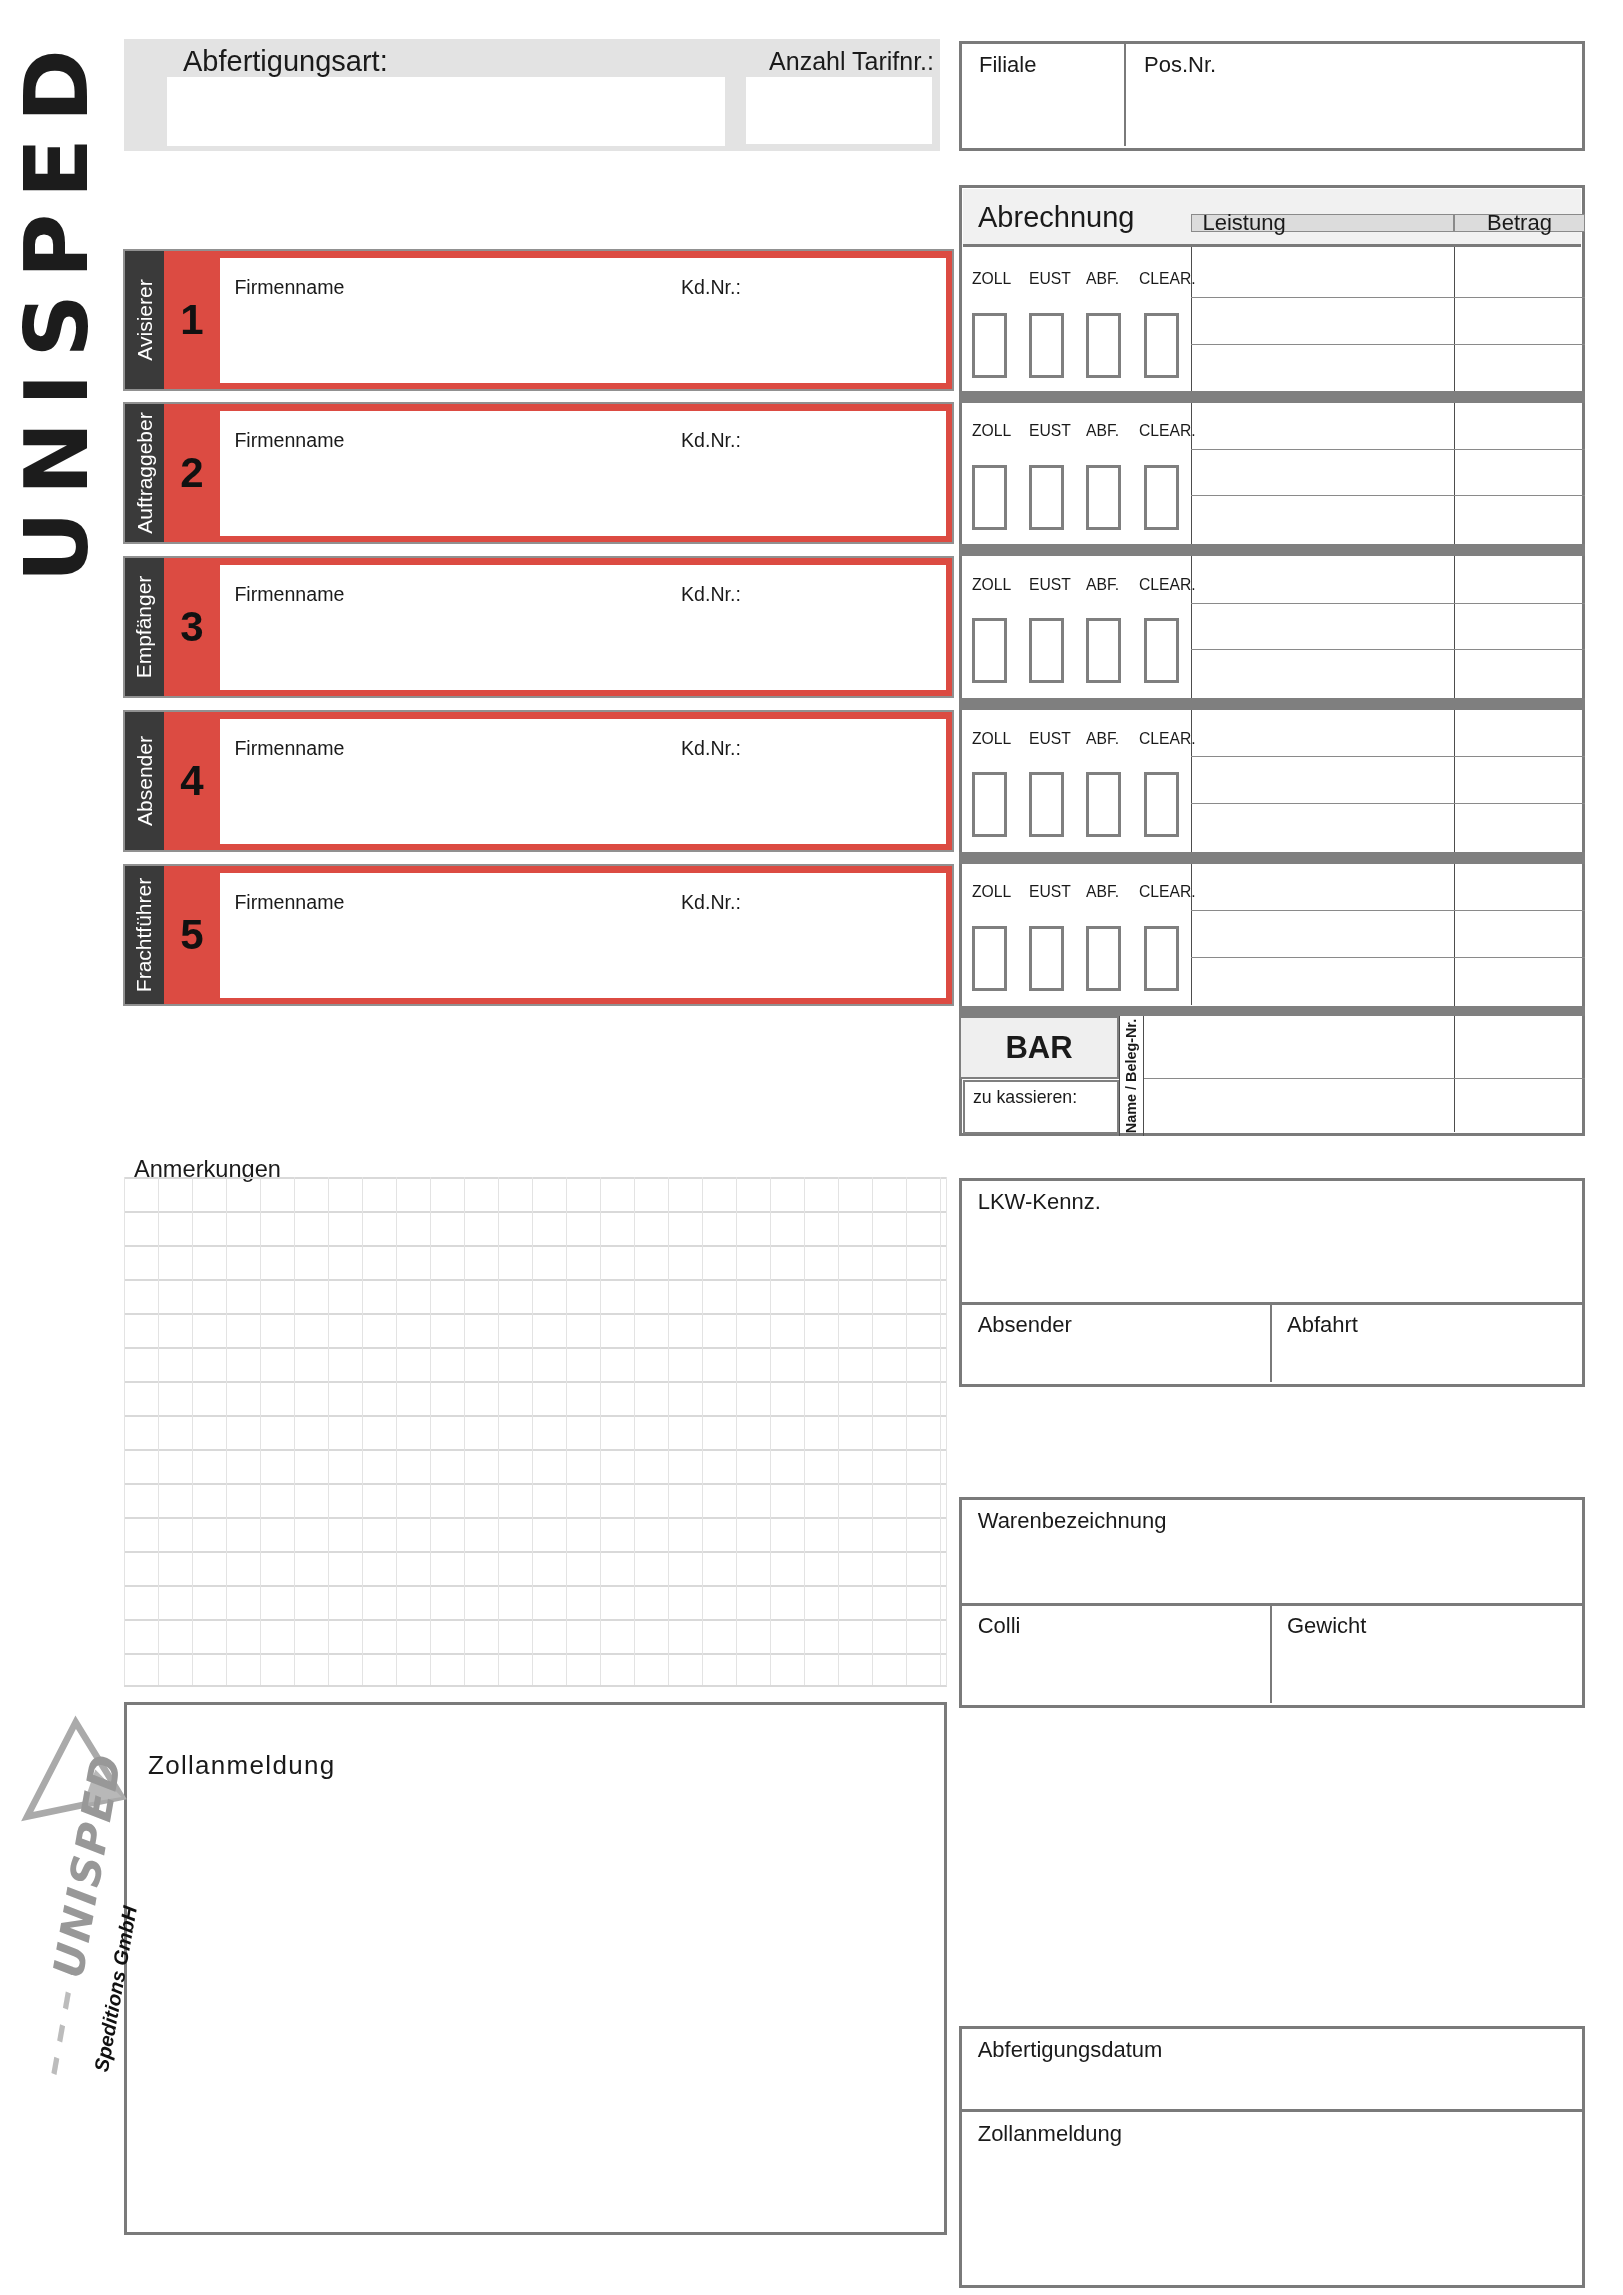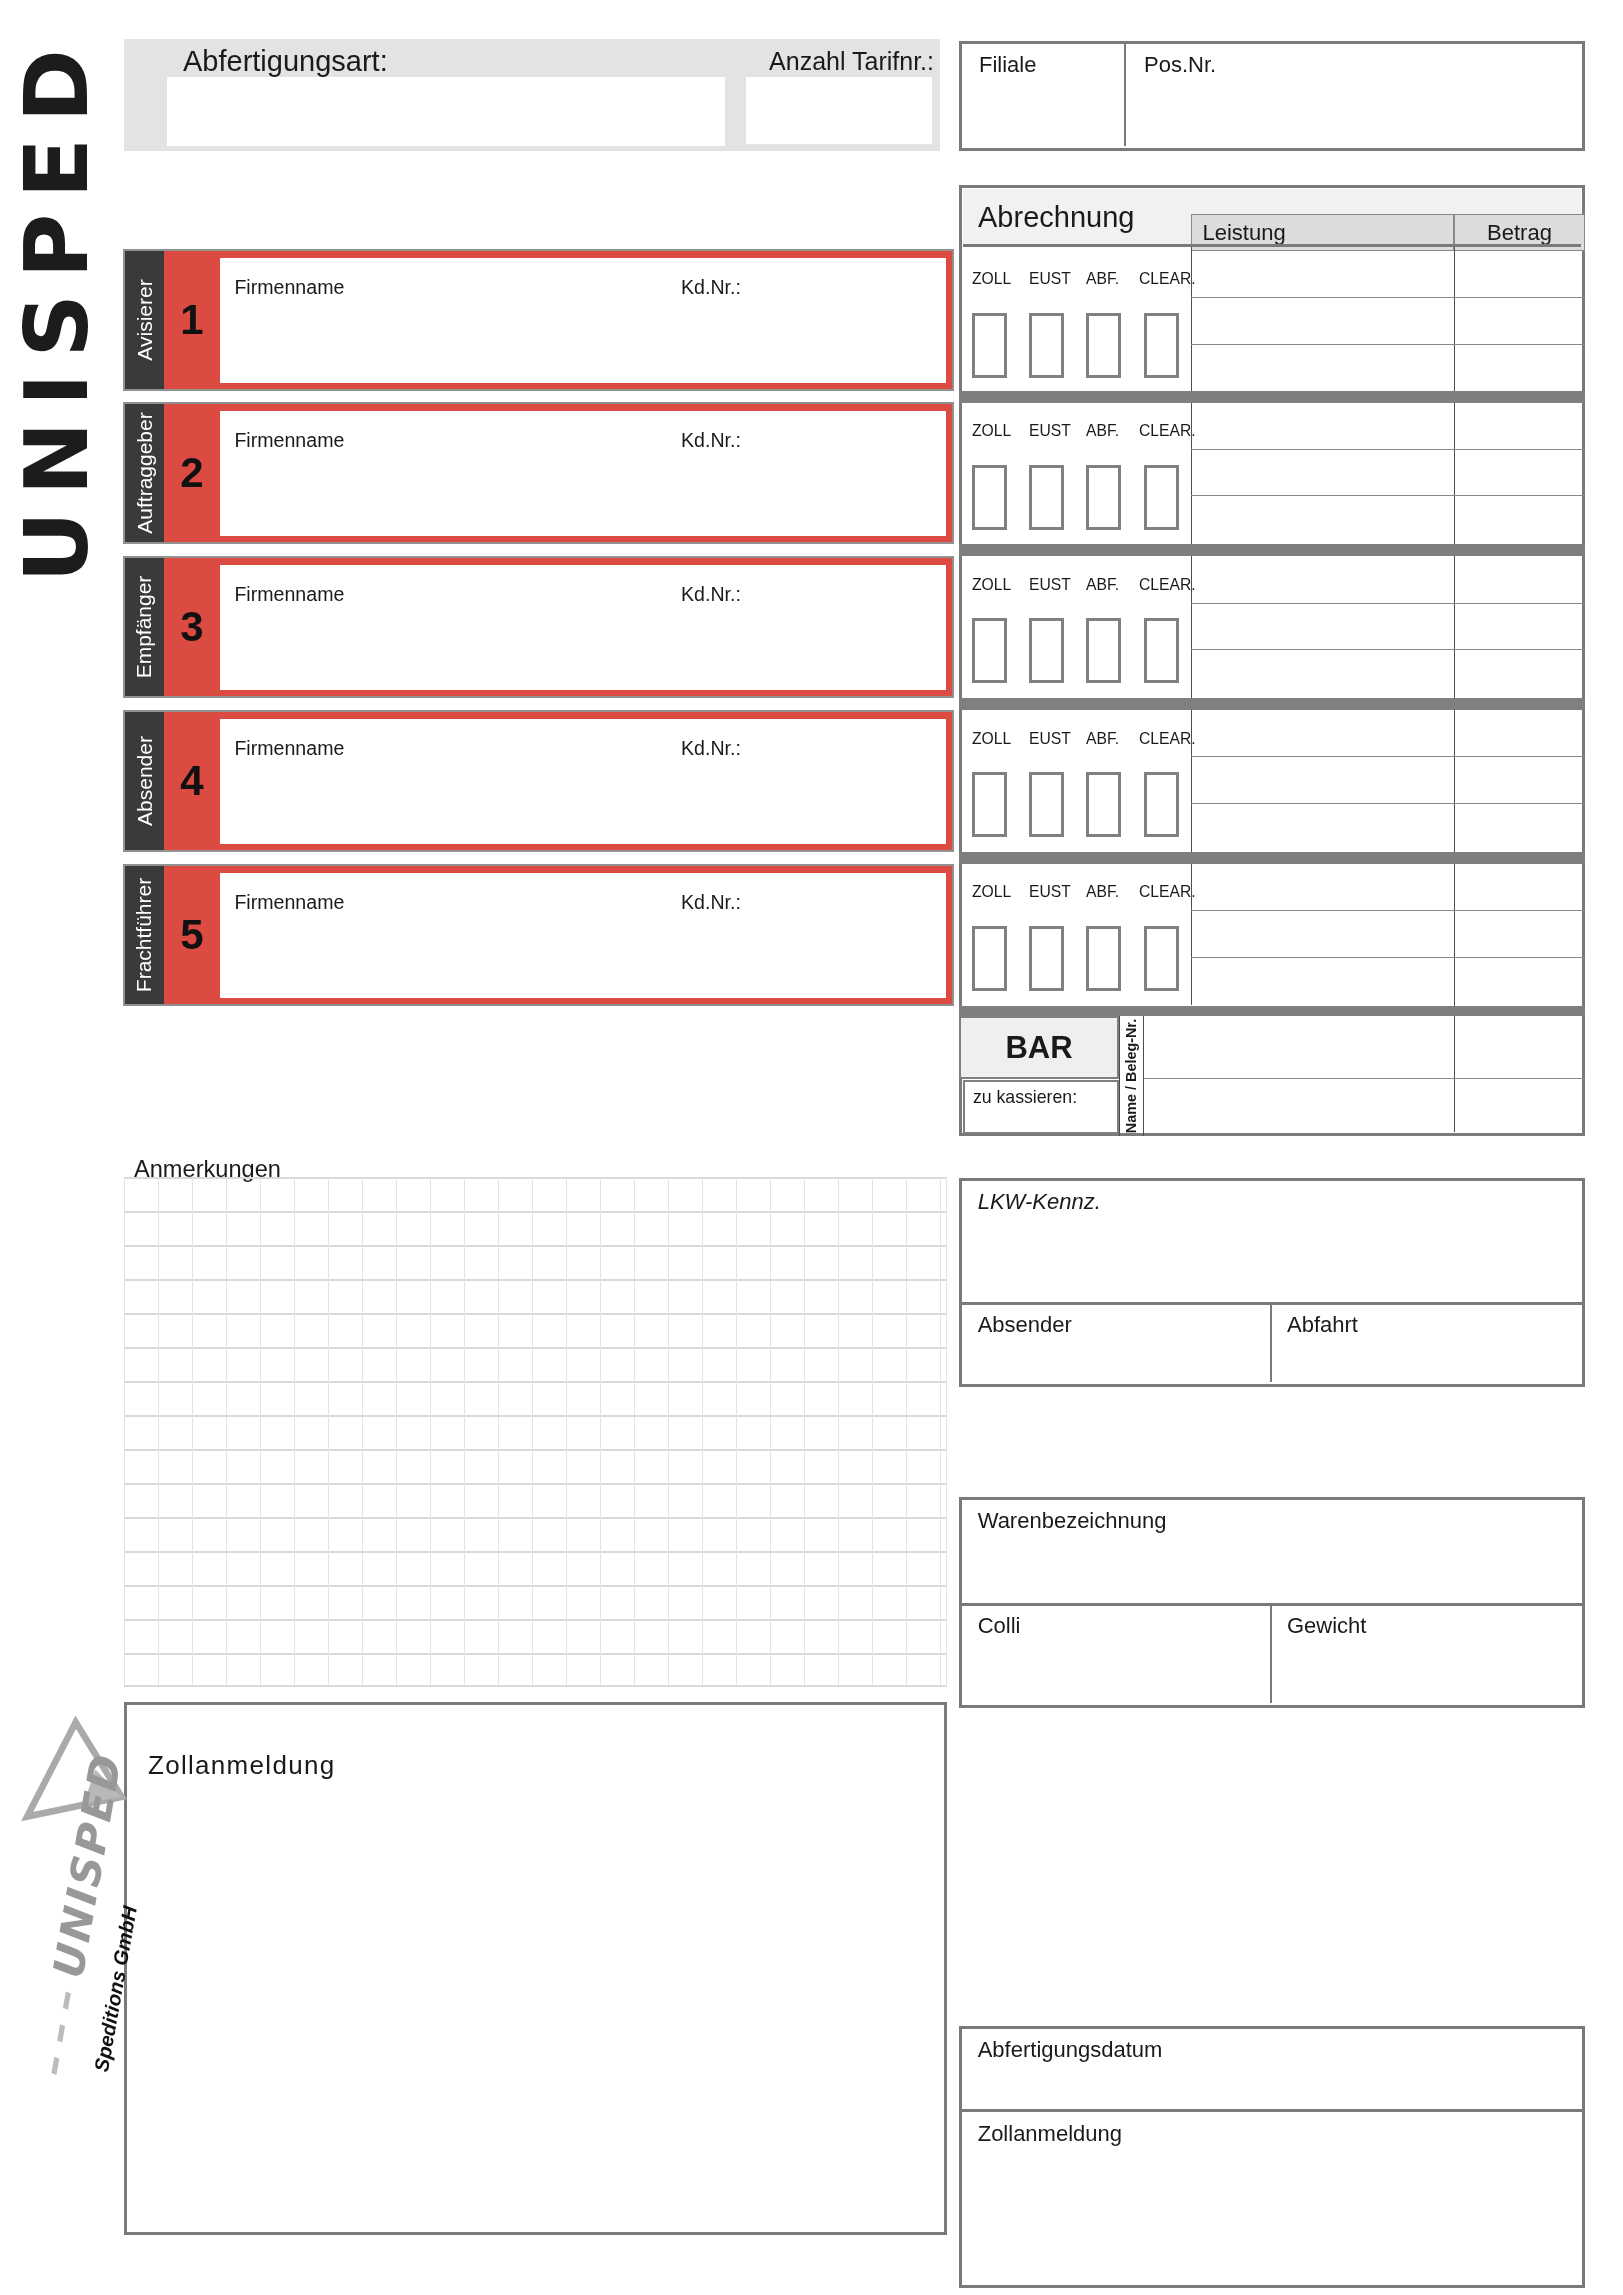"Leistung" .hdr-cell { height: 37px -> 18px }
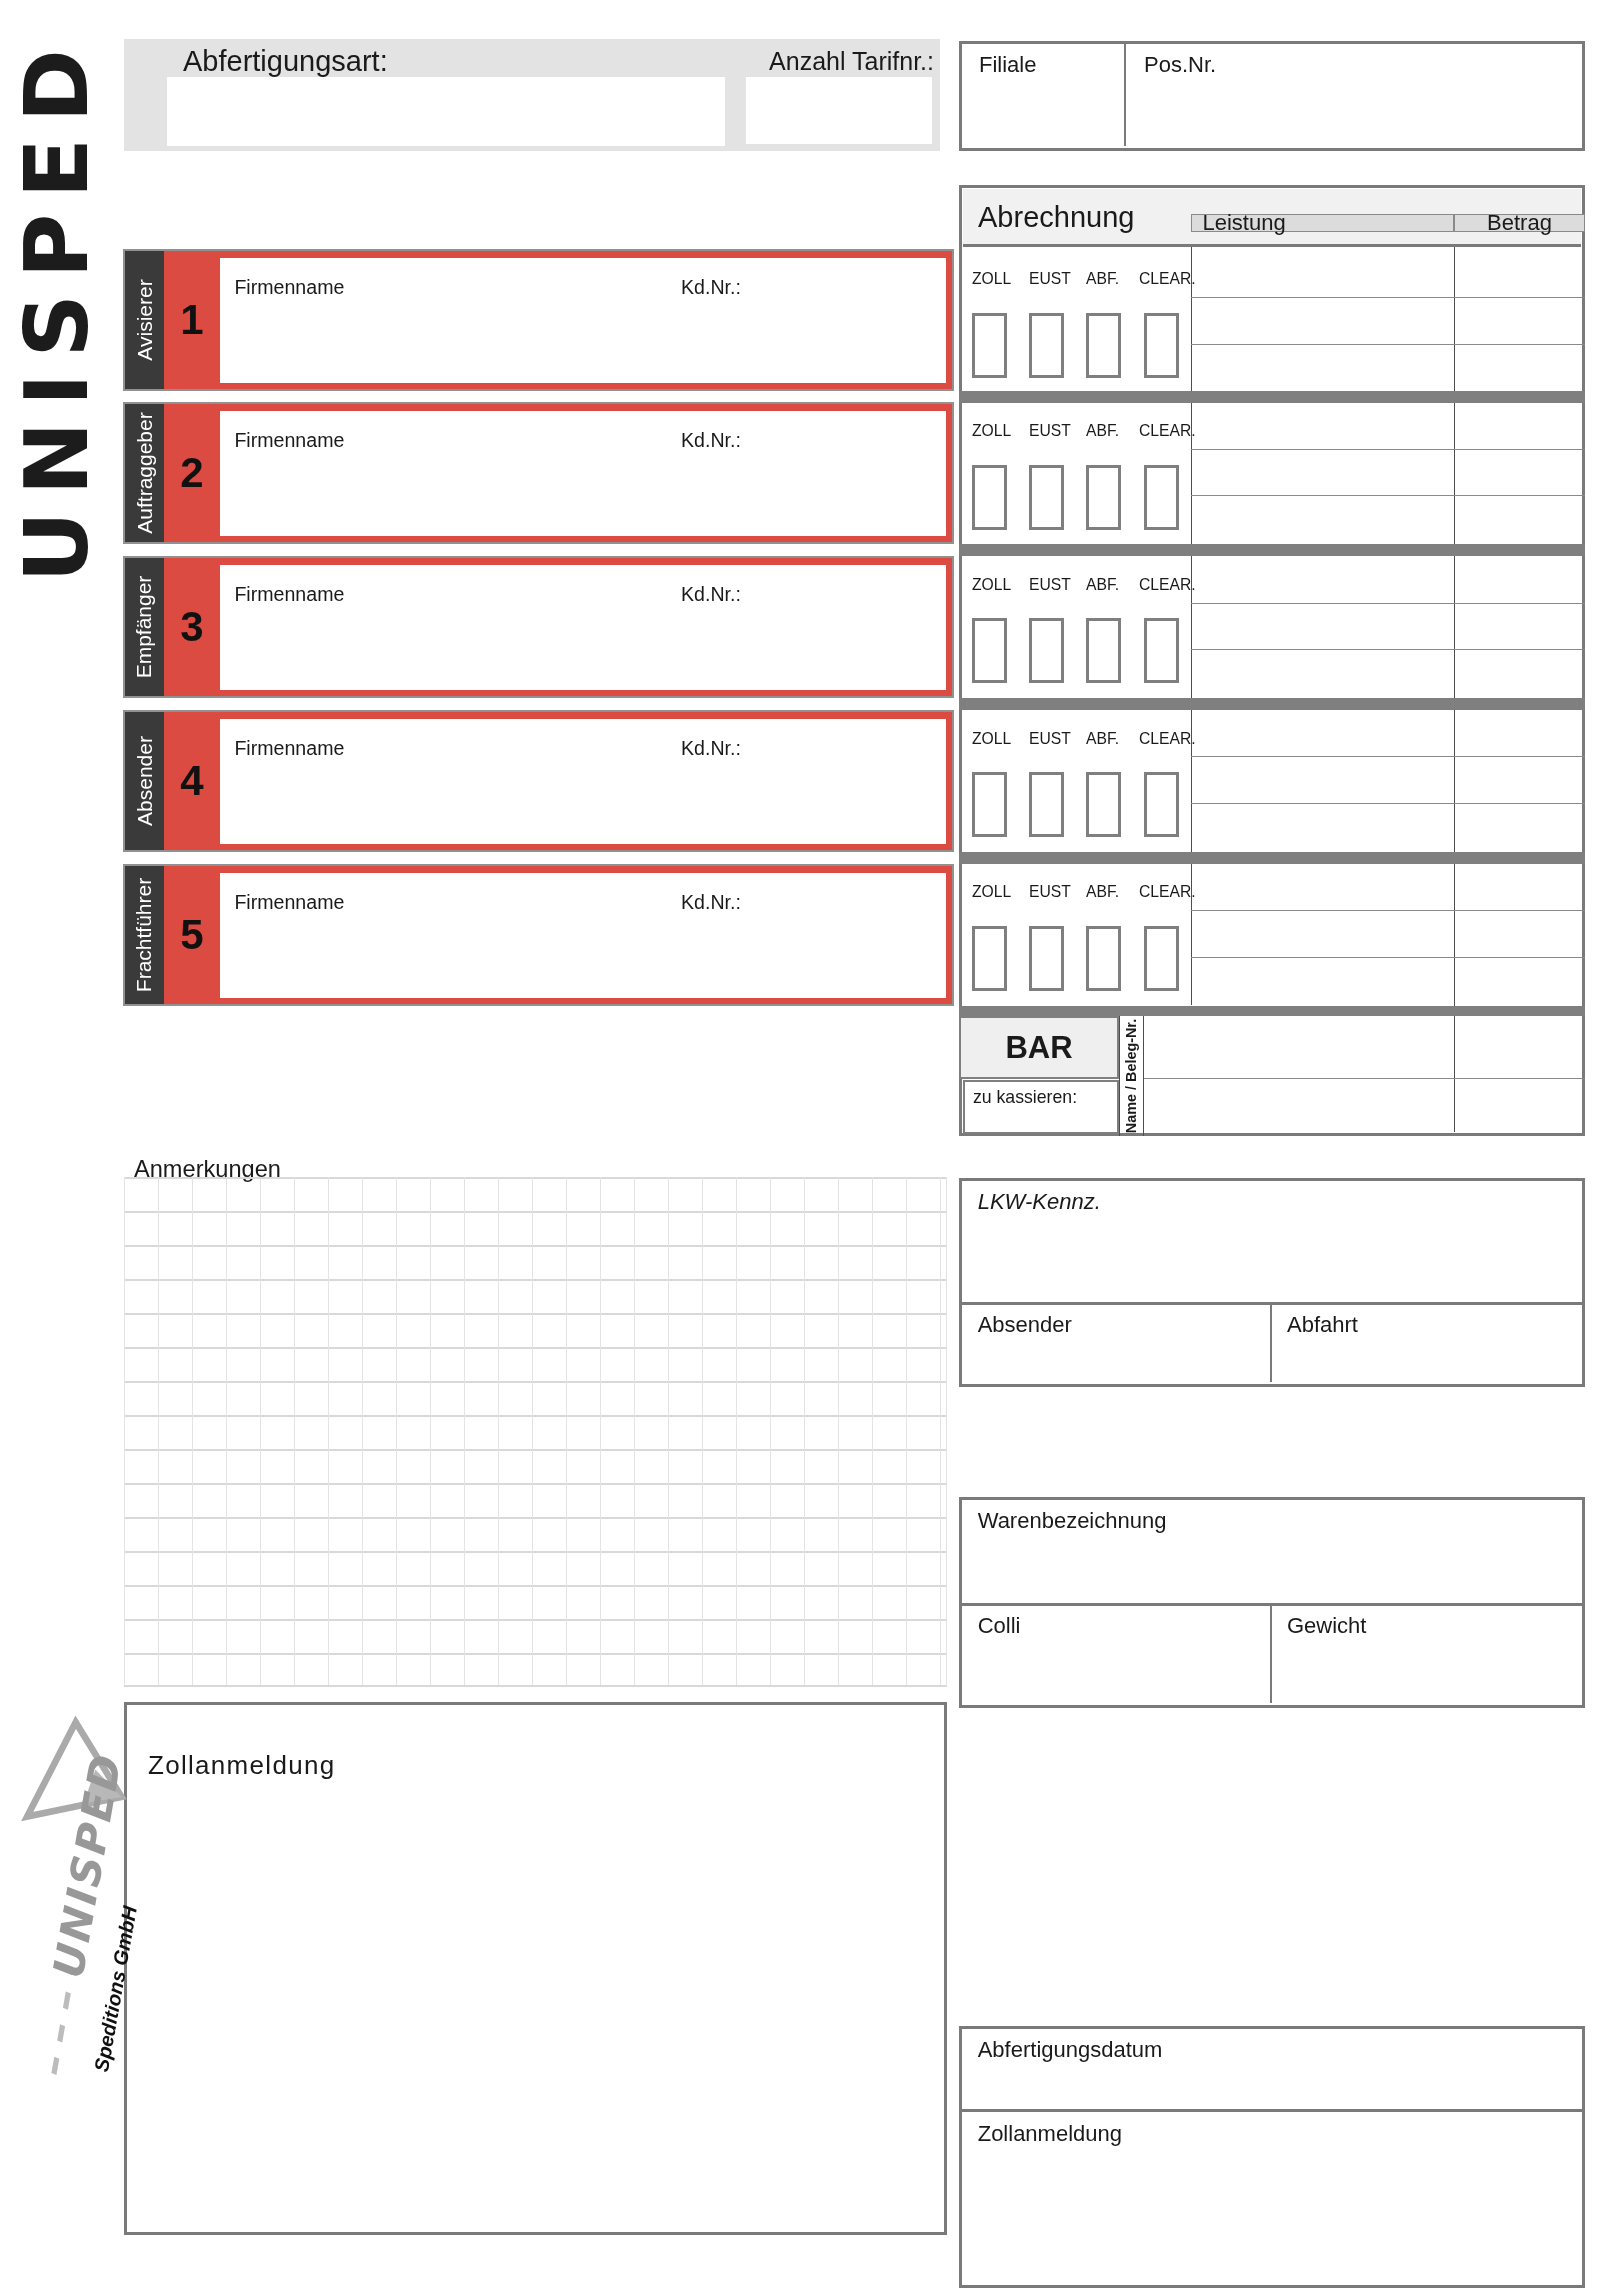"LKW-Kennz." span.rlab { font-style: italic -> none }
